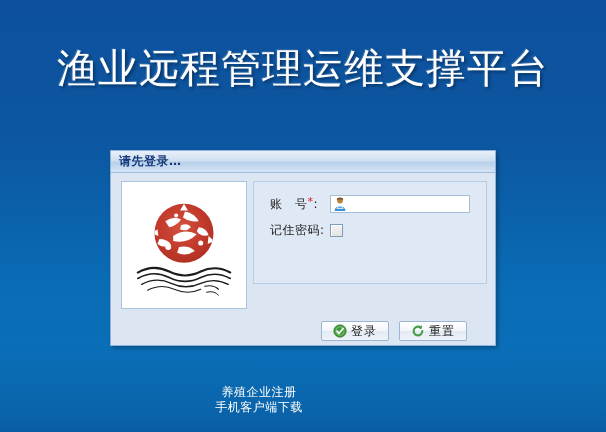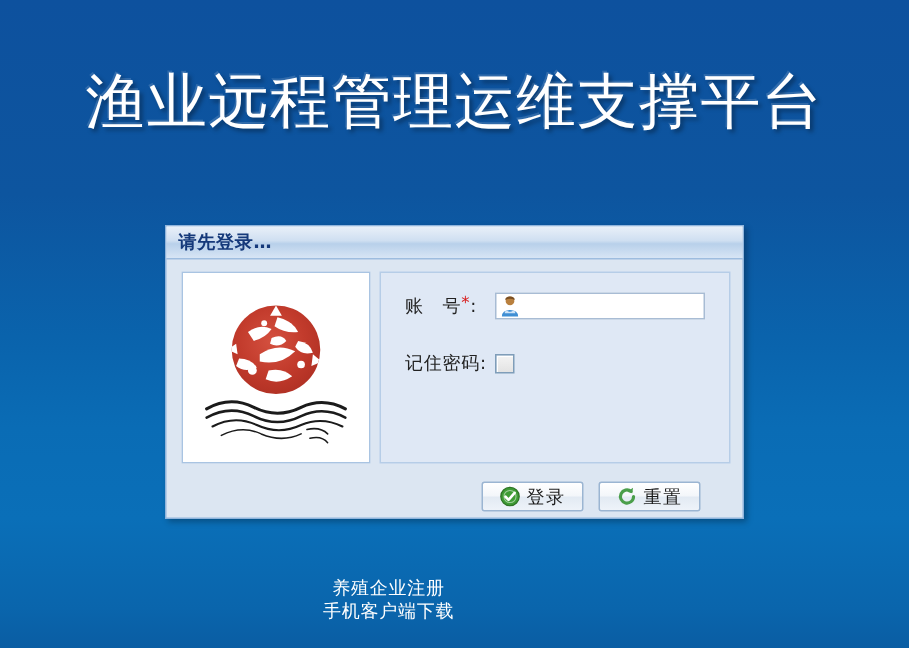"账 号*:" .form-box { height: 128px -> 103px }
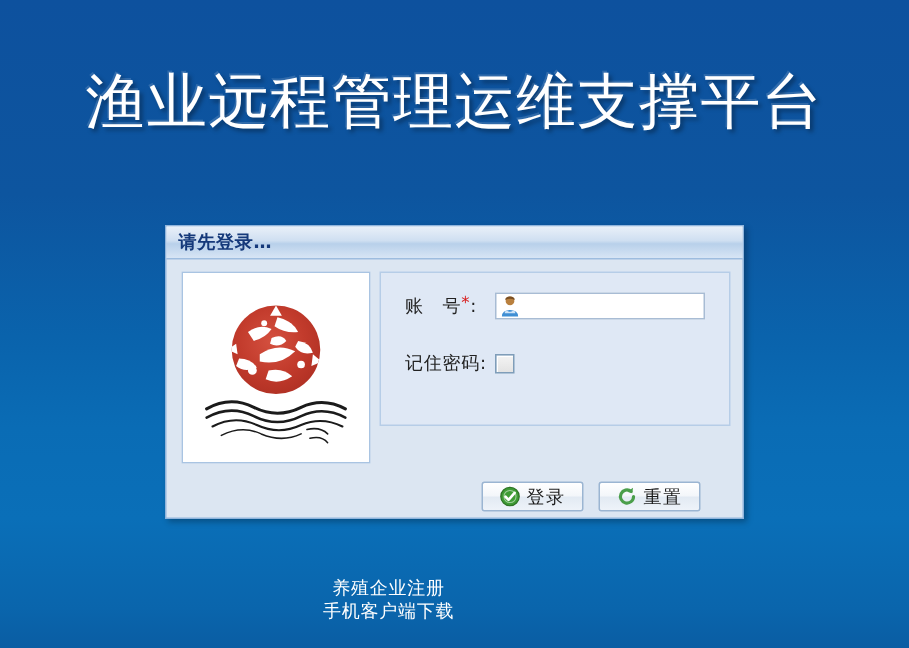"记住密码:" .field-row.third { margin-top: 18px -> 6px }
